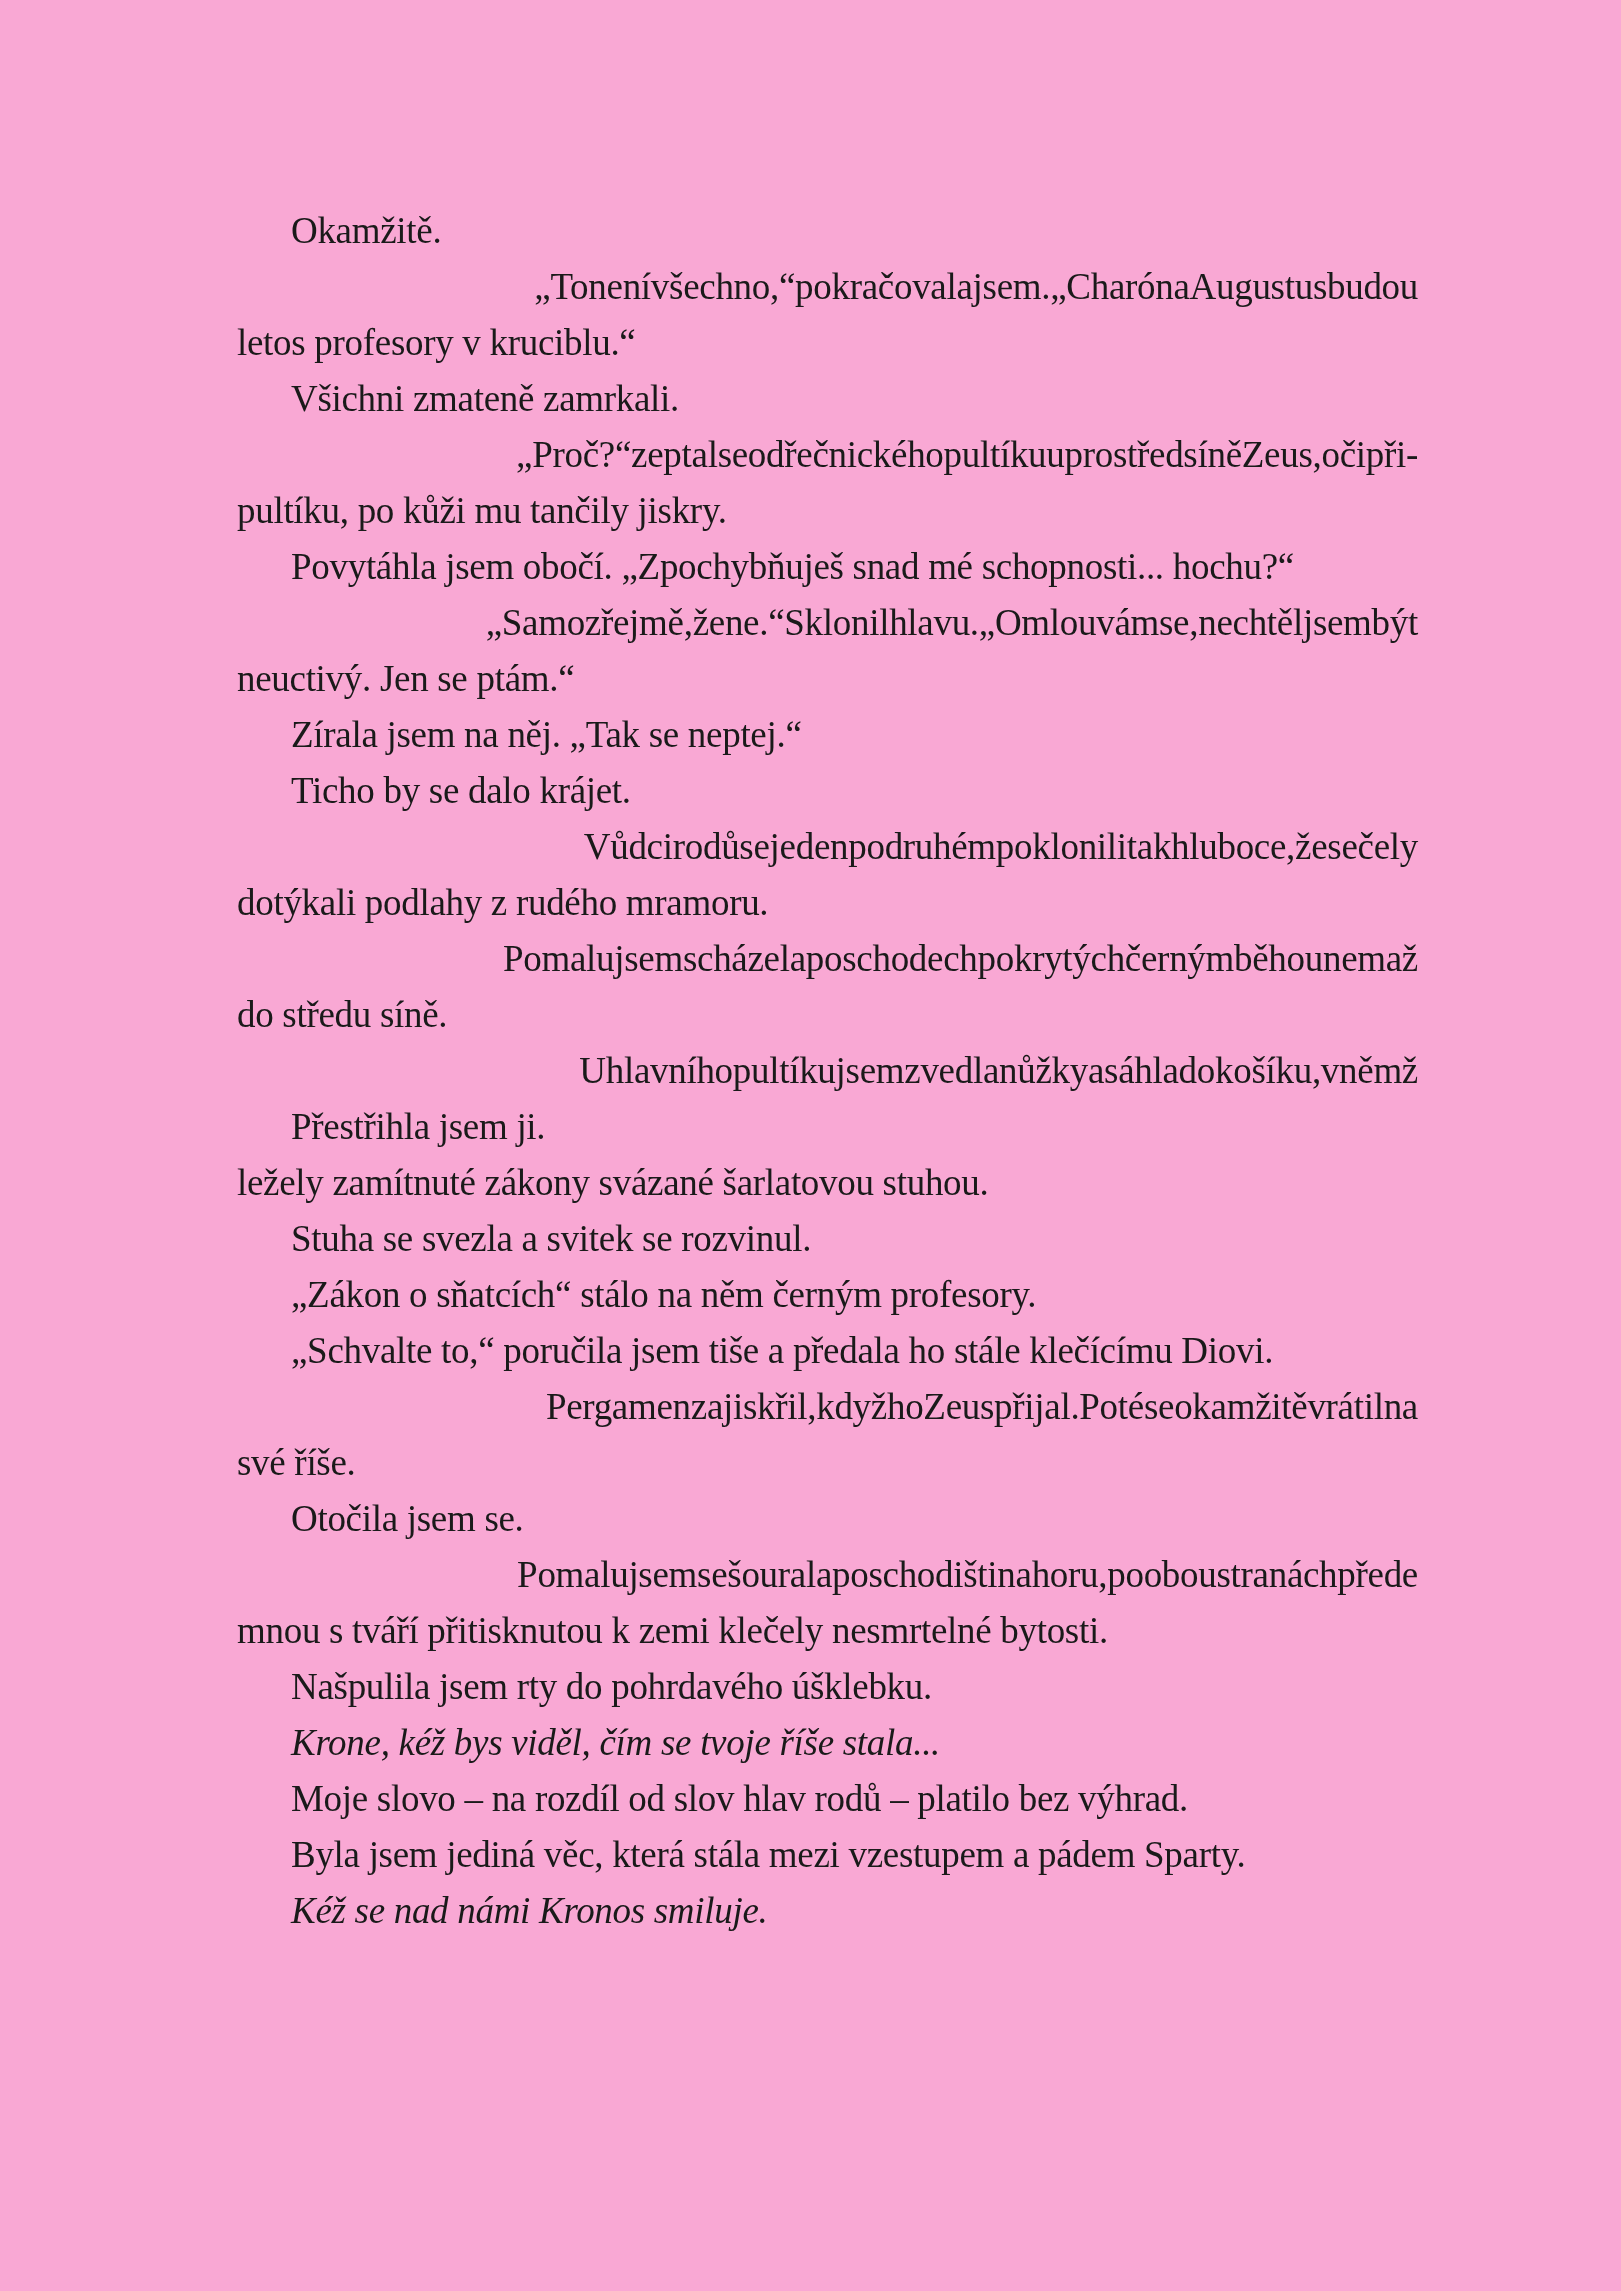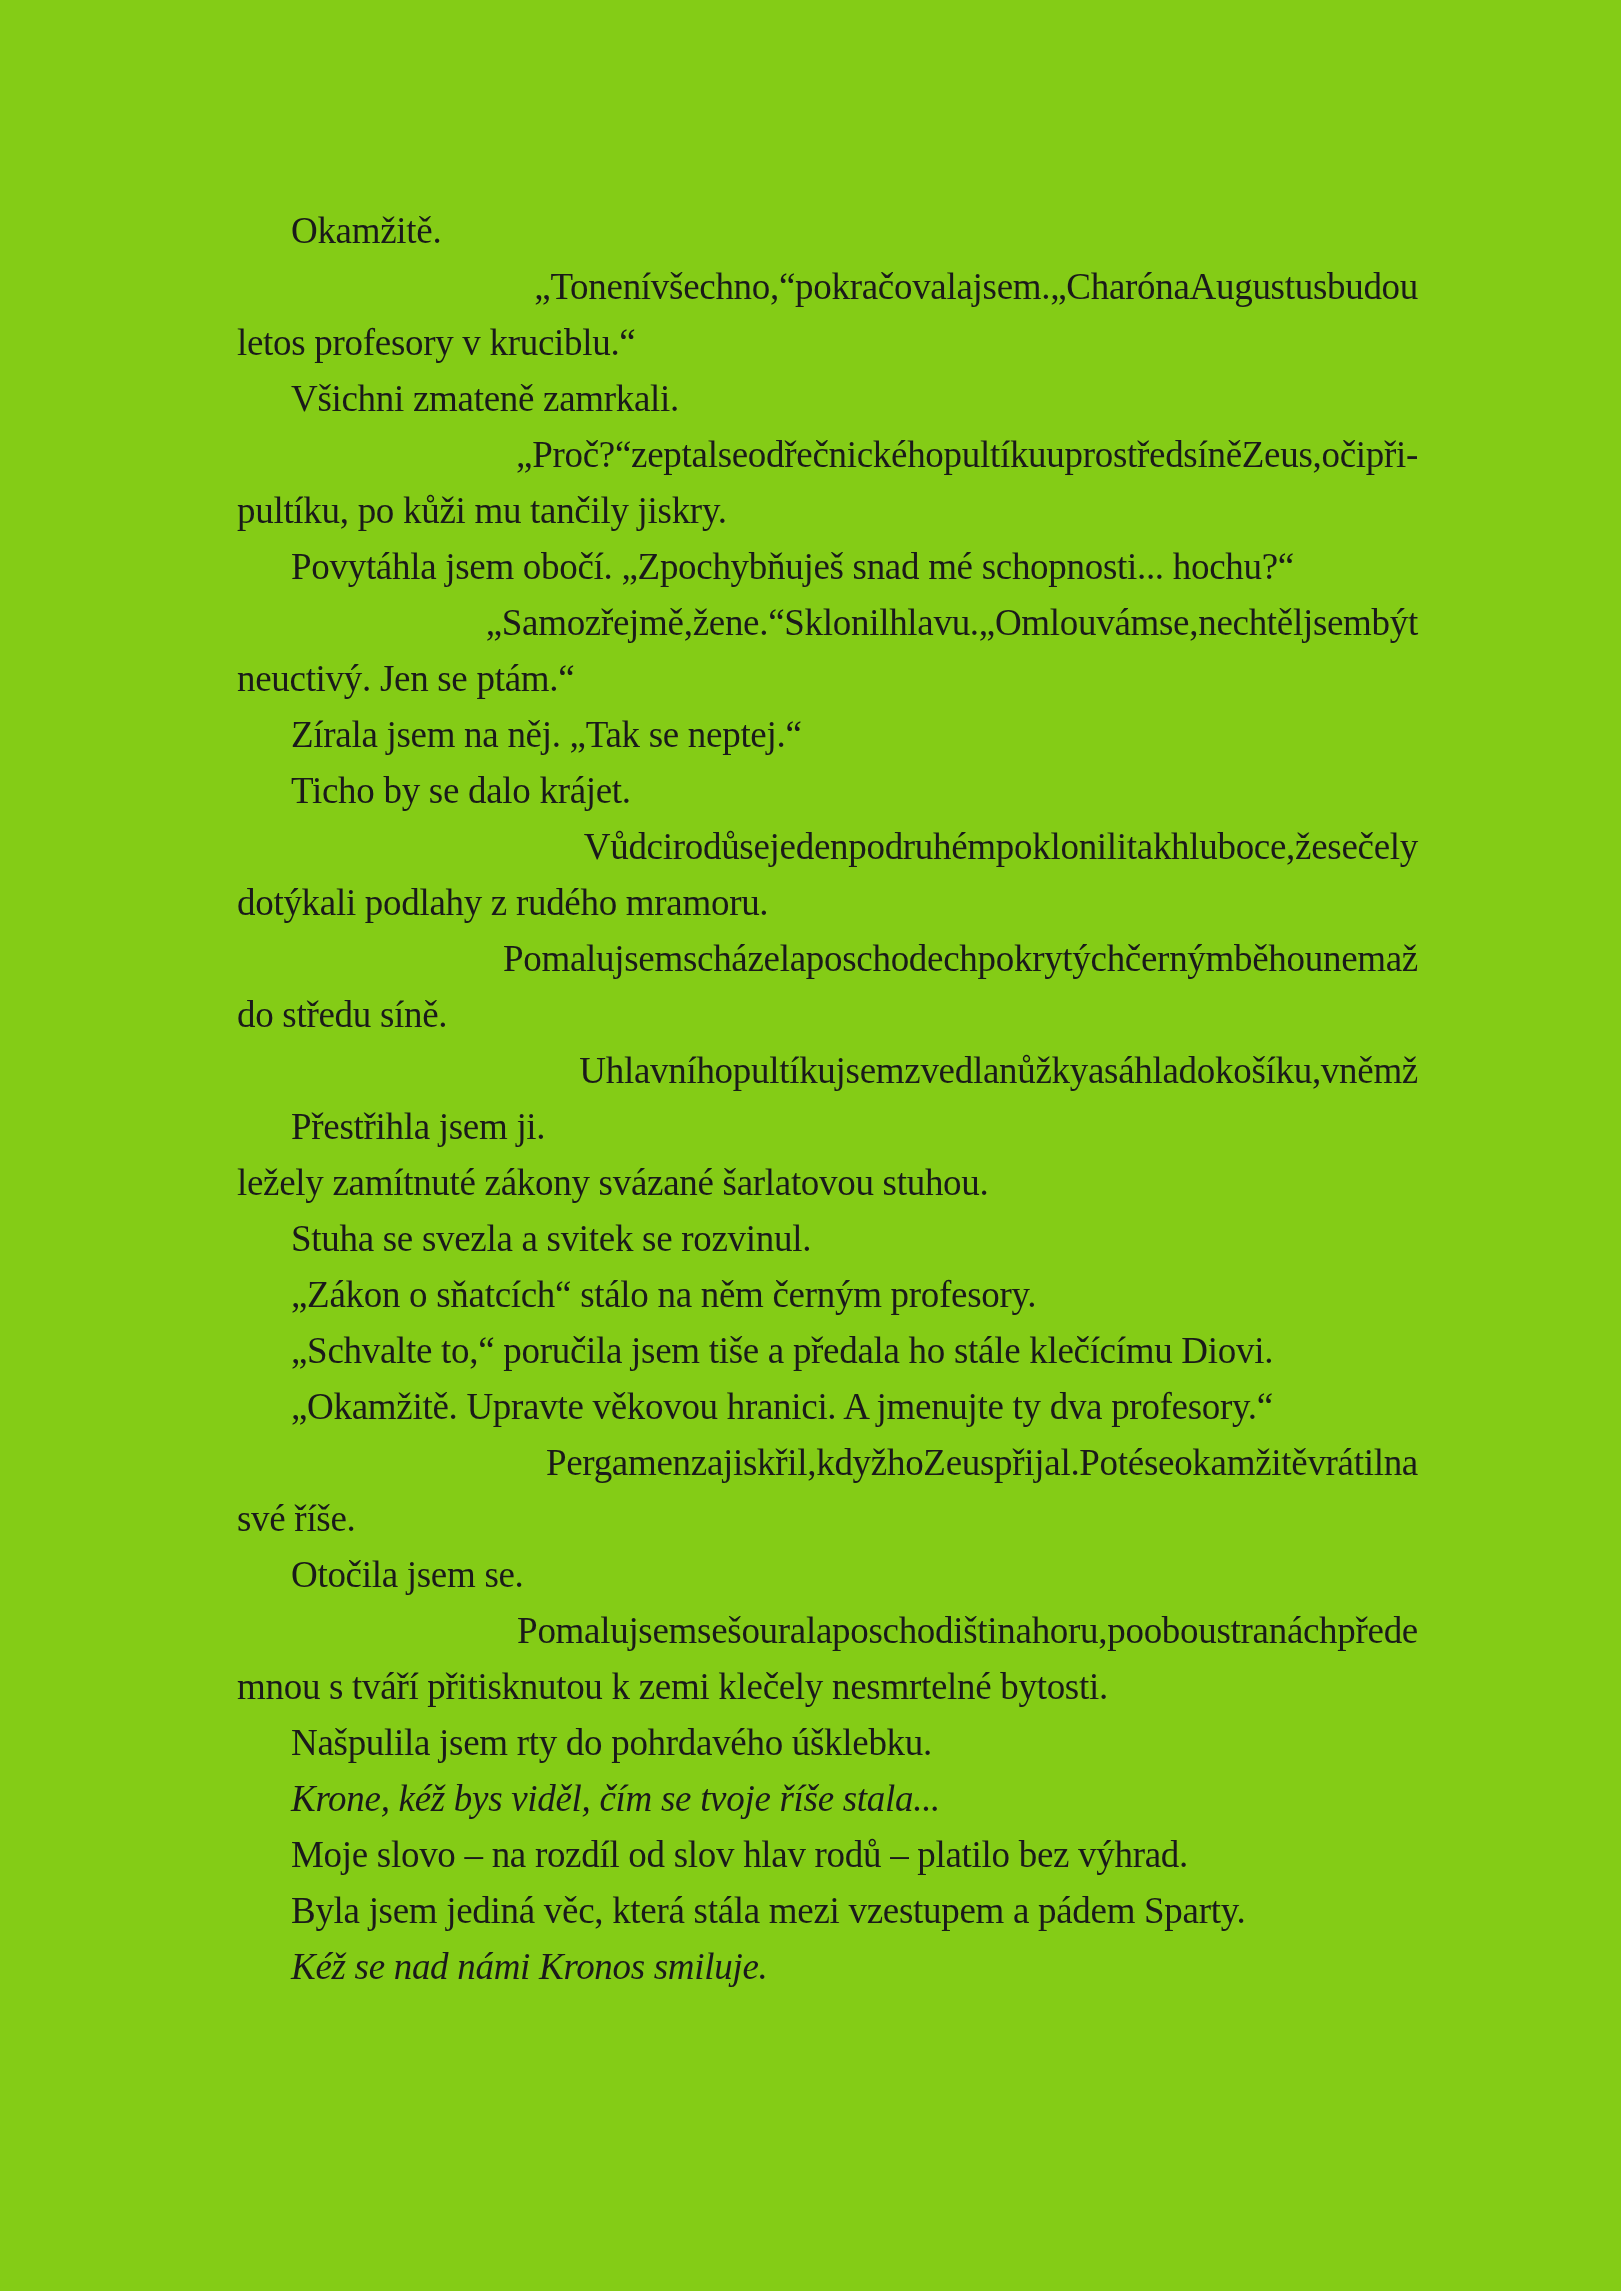"Okamžitě." .page { background: #84cc16 -> #f9a8d4 }
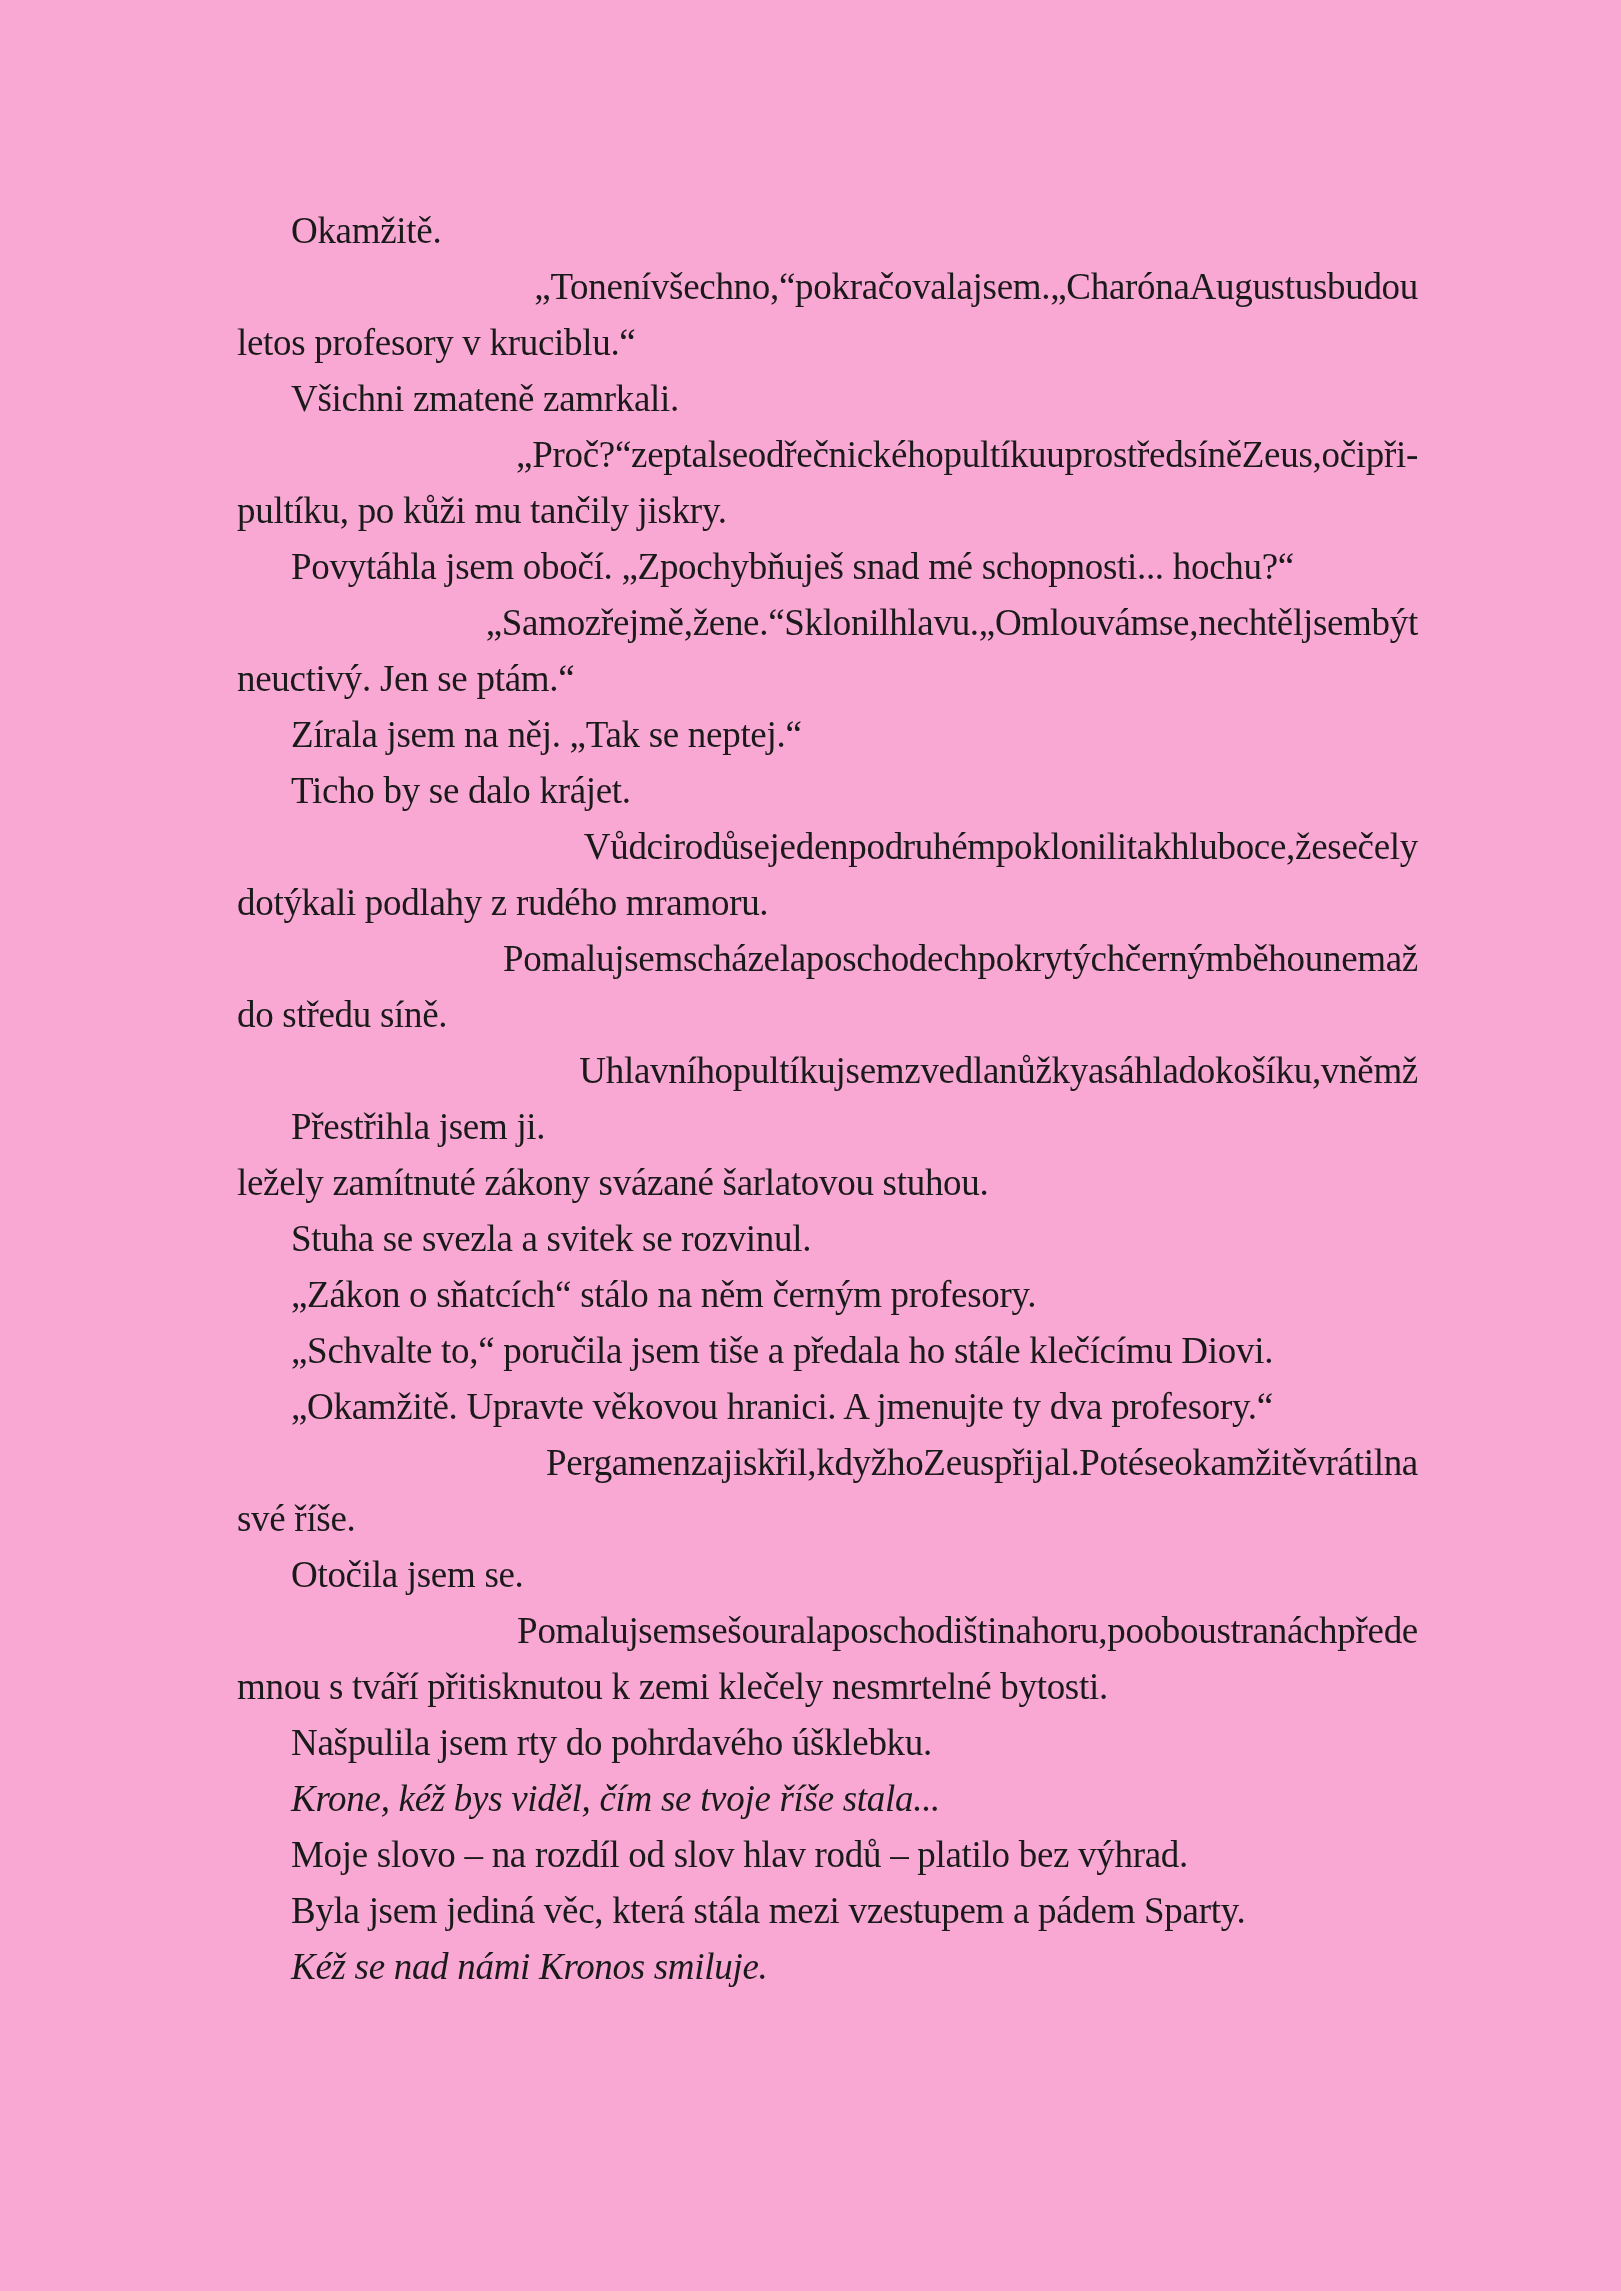"„Okamžitě. Upravte věkovou hranici. A" div.line { html: <div>„Okamžitě. Upravte věkovou hranici. A jmenujte ty dva profesory.“</div> -> none }
